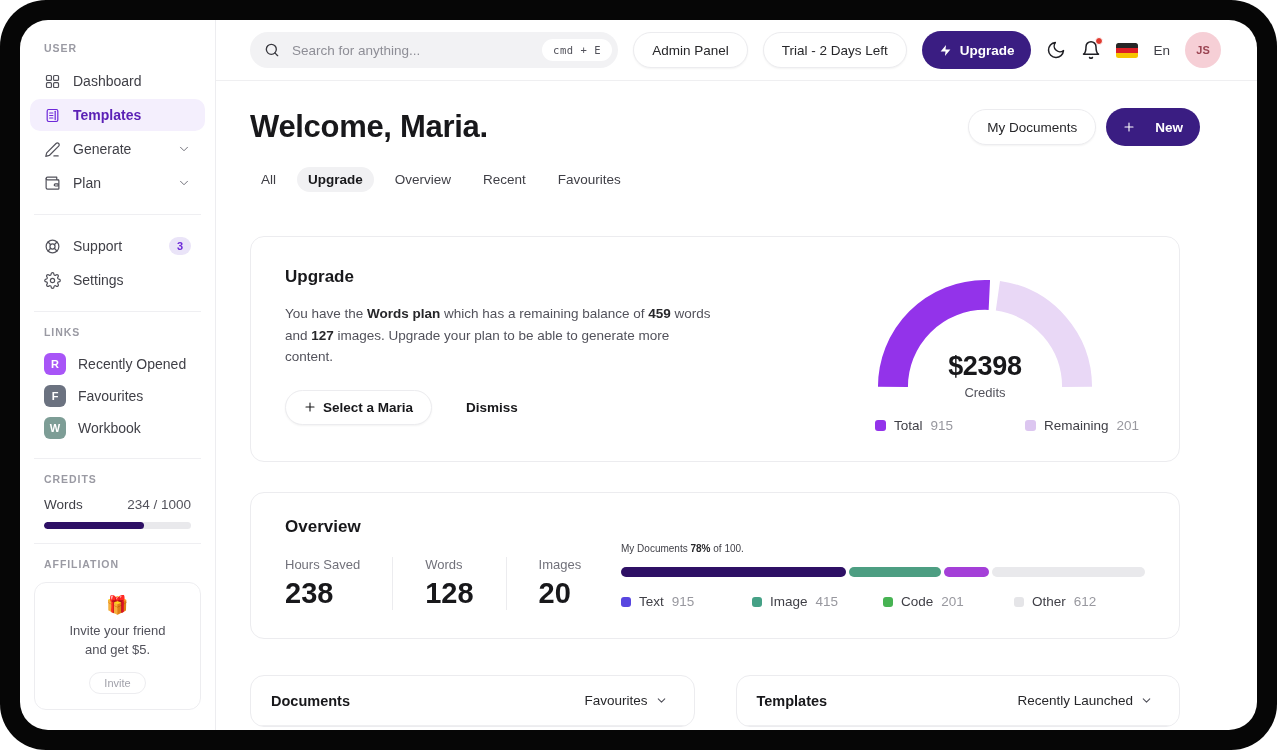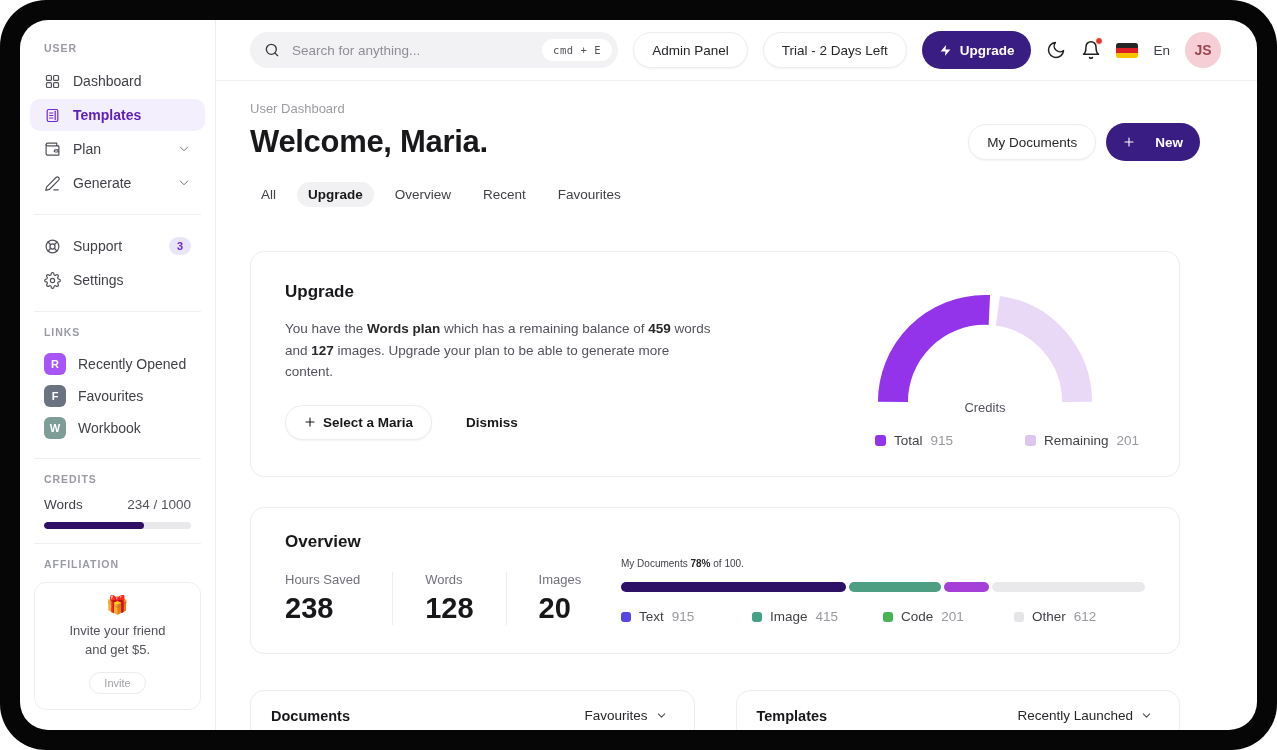"JS" .avatar { font-size: 14px -> 11px }
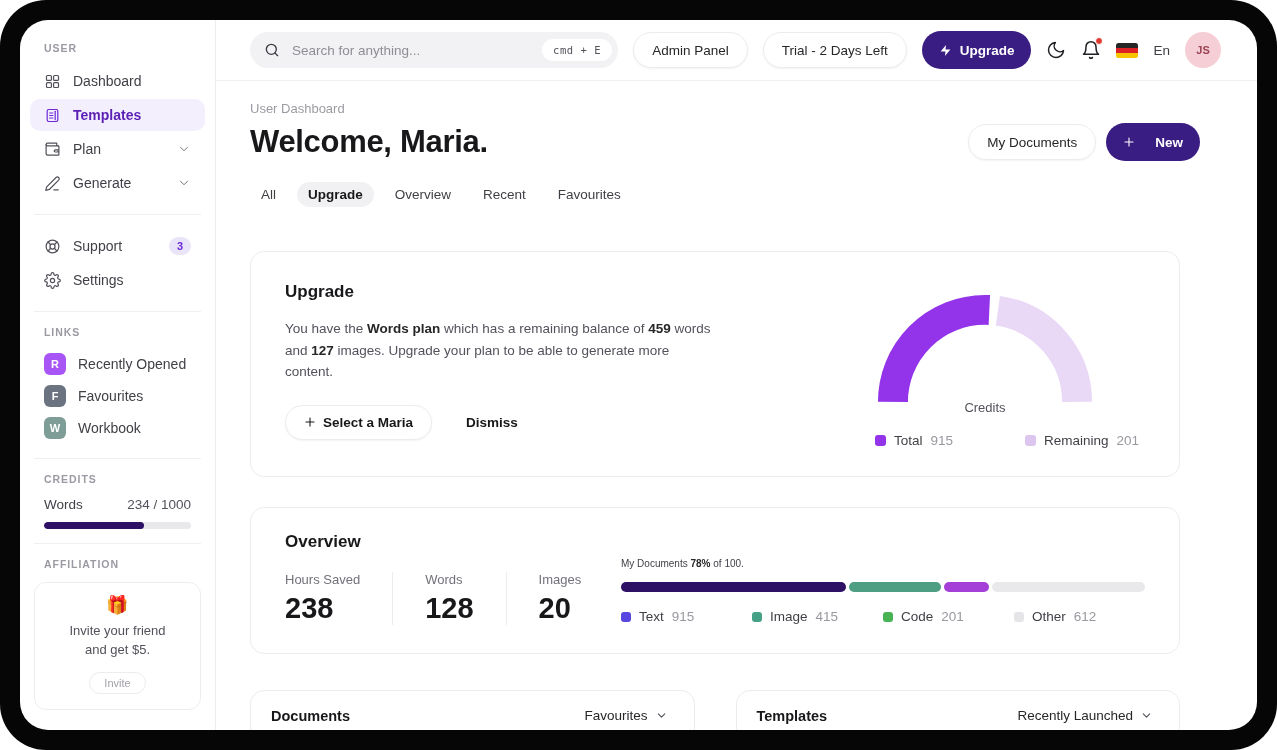"User Dashboard" div.breadcrumb { html: <div>User Dashboard</div> -> none }
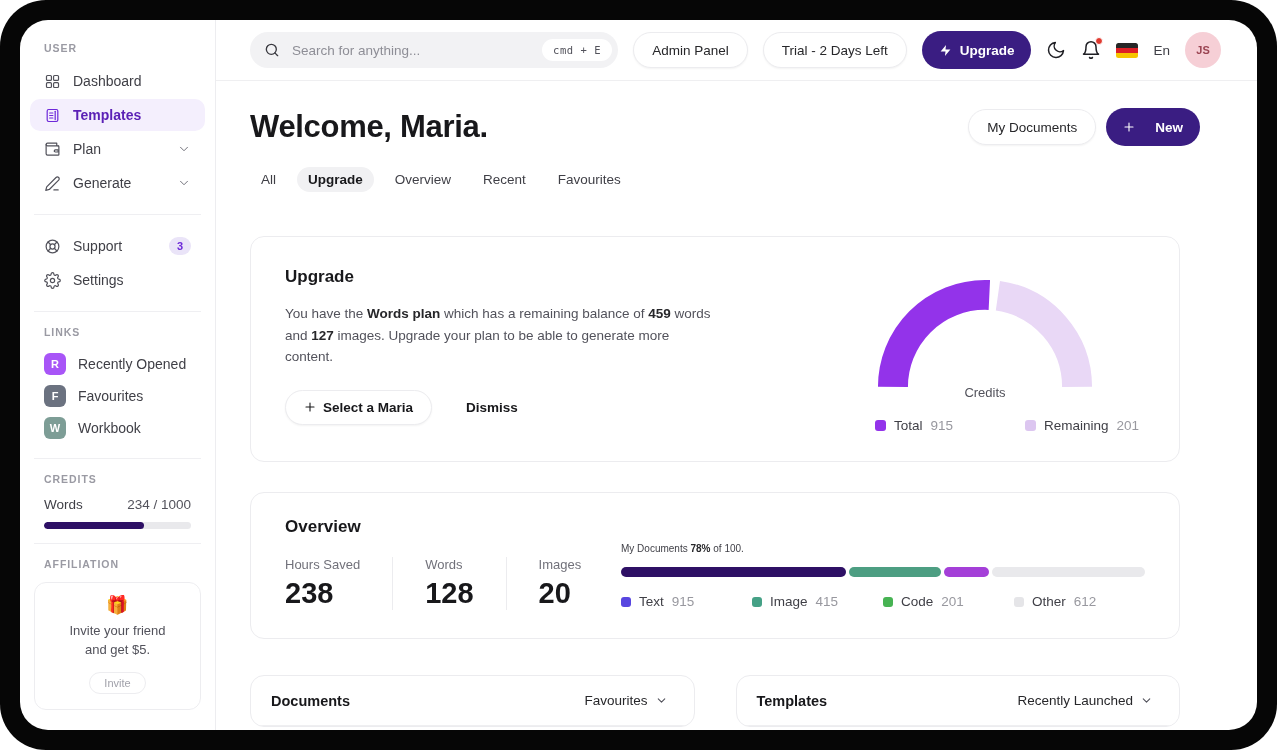"Plan" div.nav-item { order: before "Generate" -> after "Generate" }
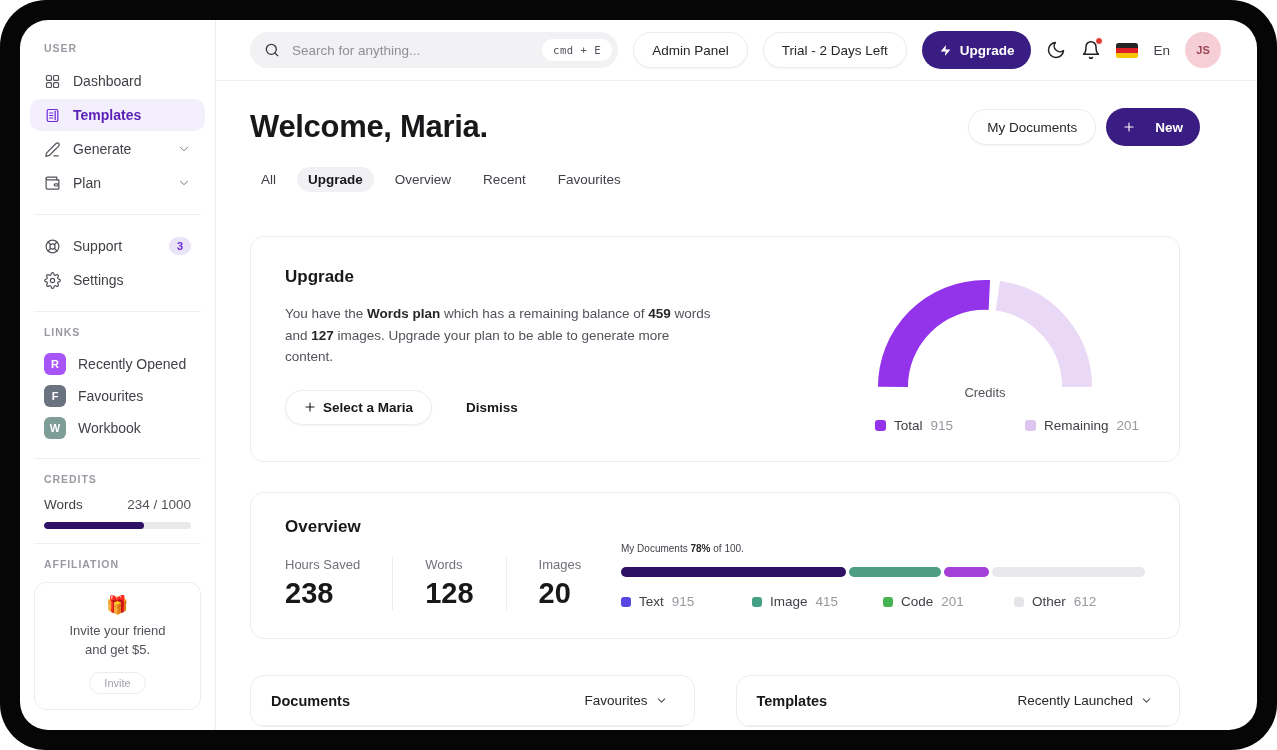"$2398" div.gauge-value { html: none -> <div>$2398</div> }
